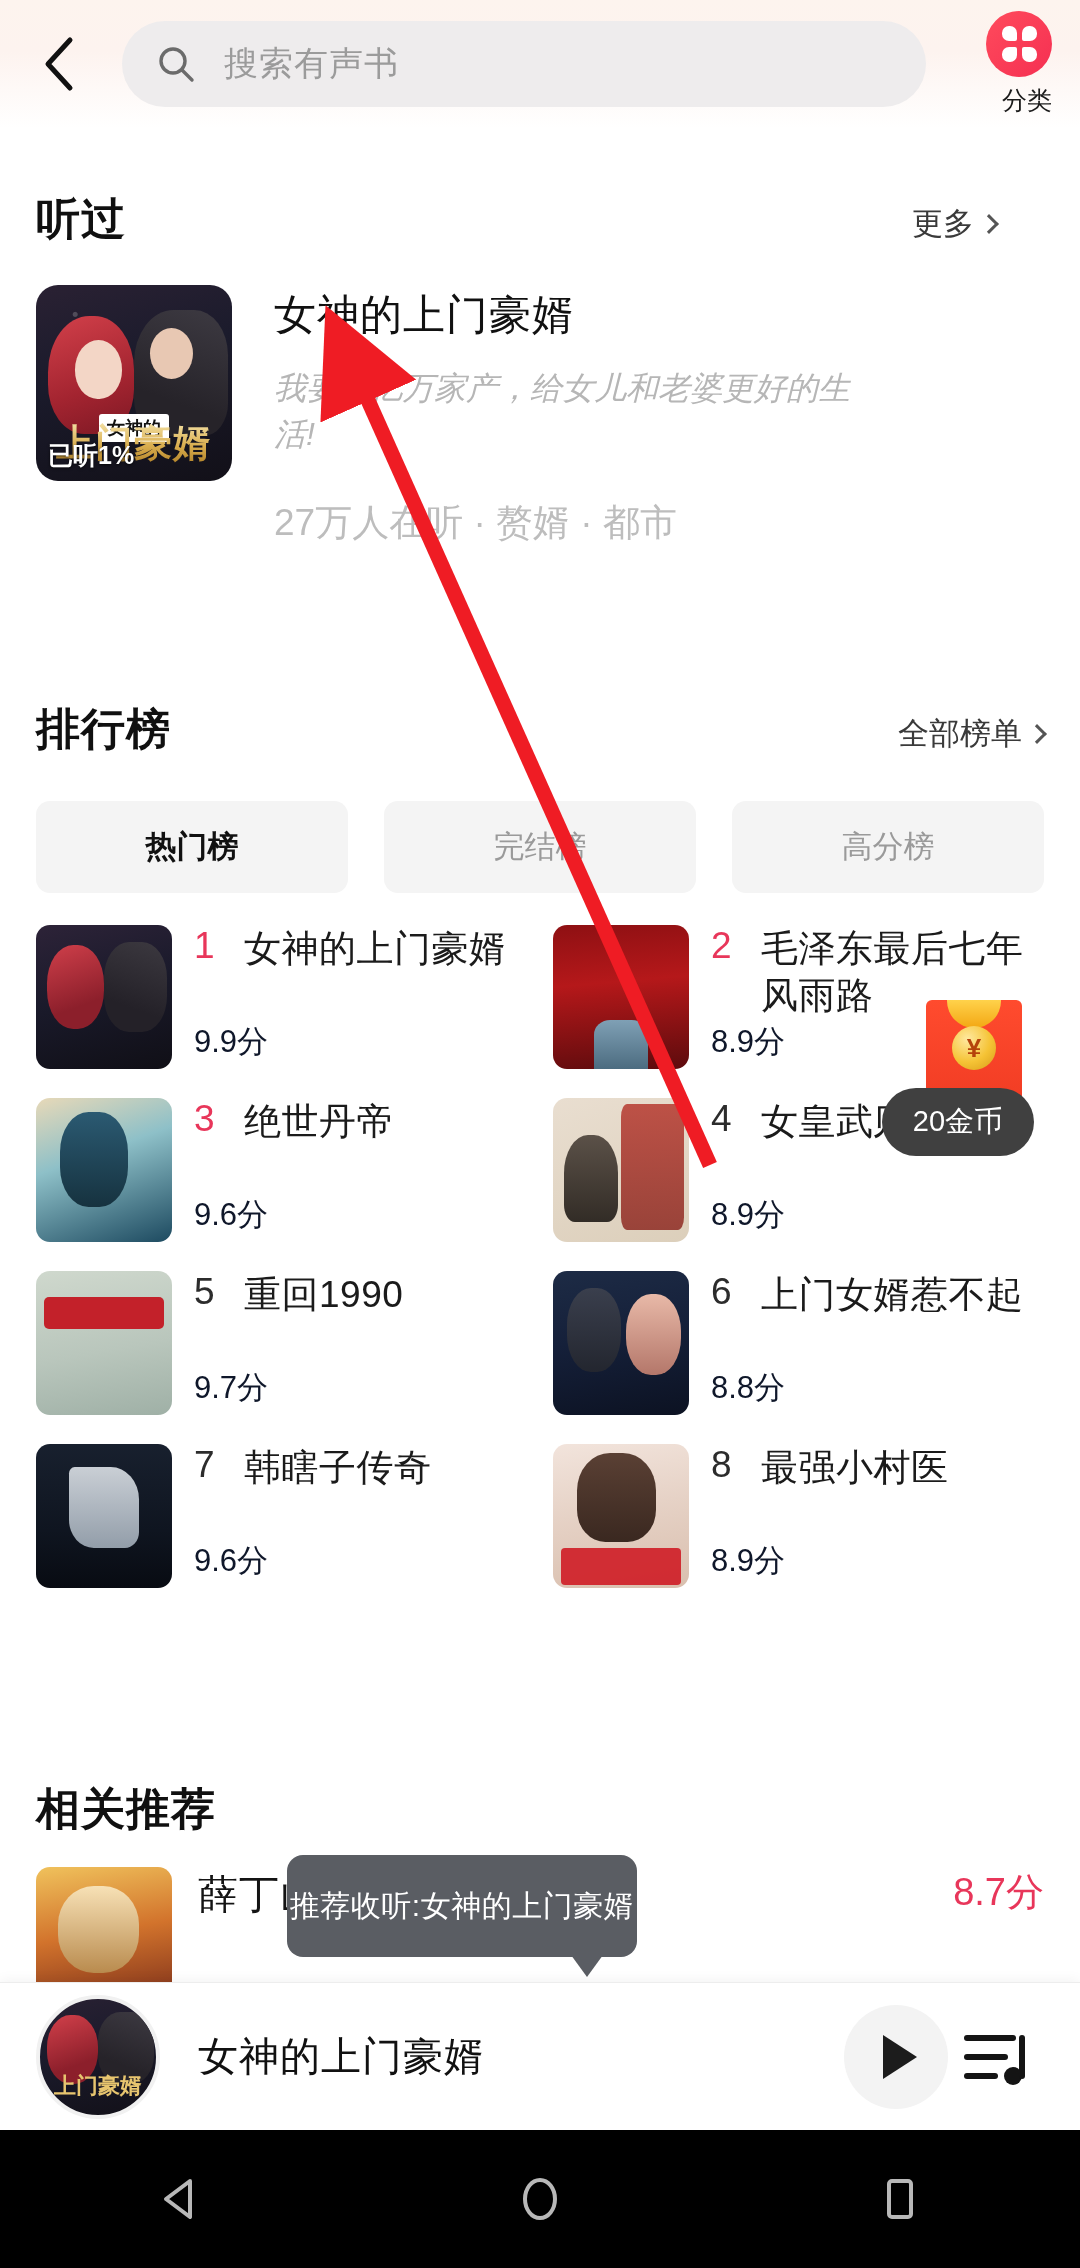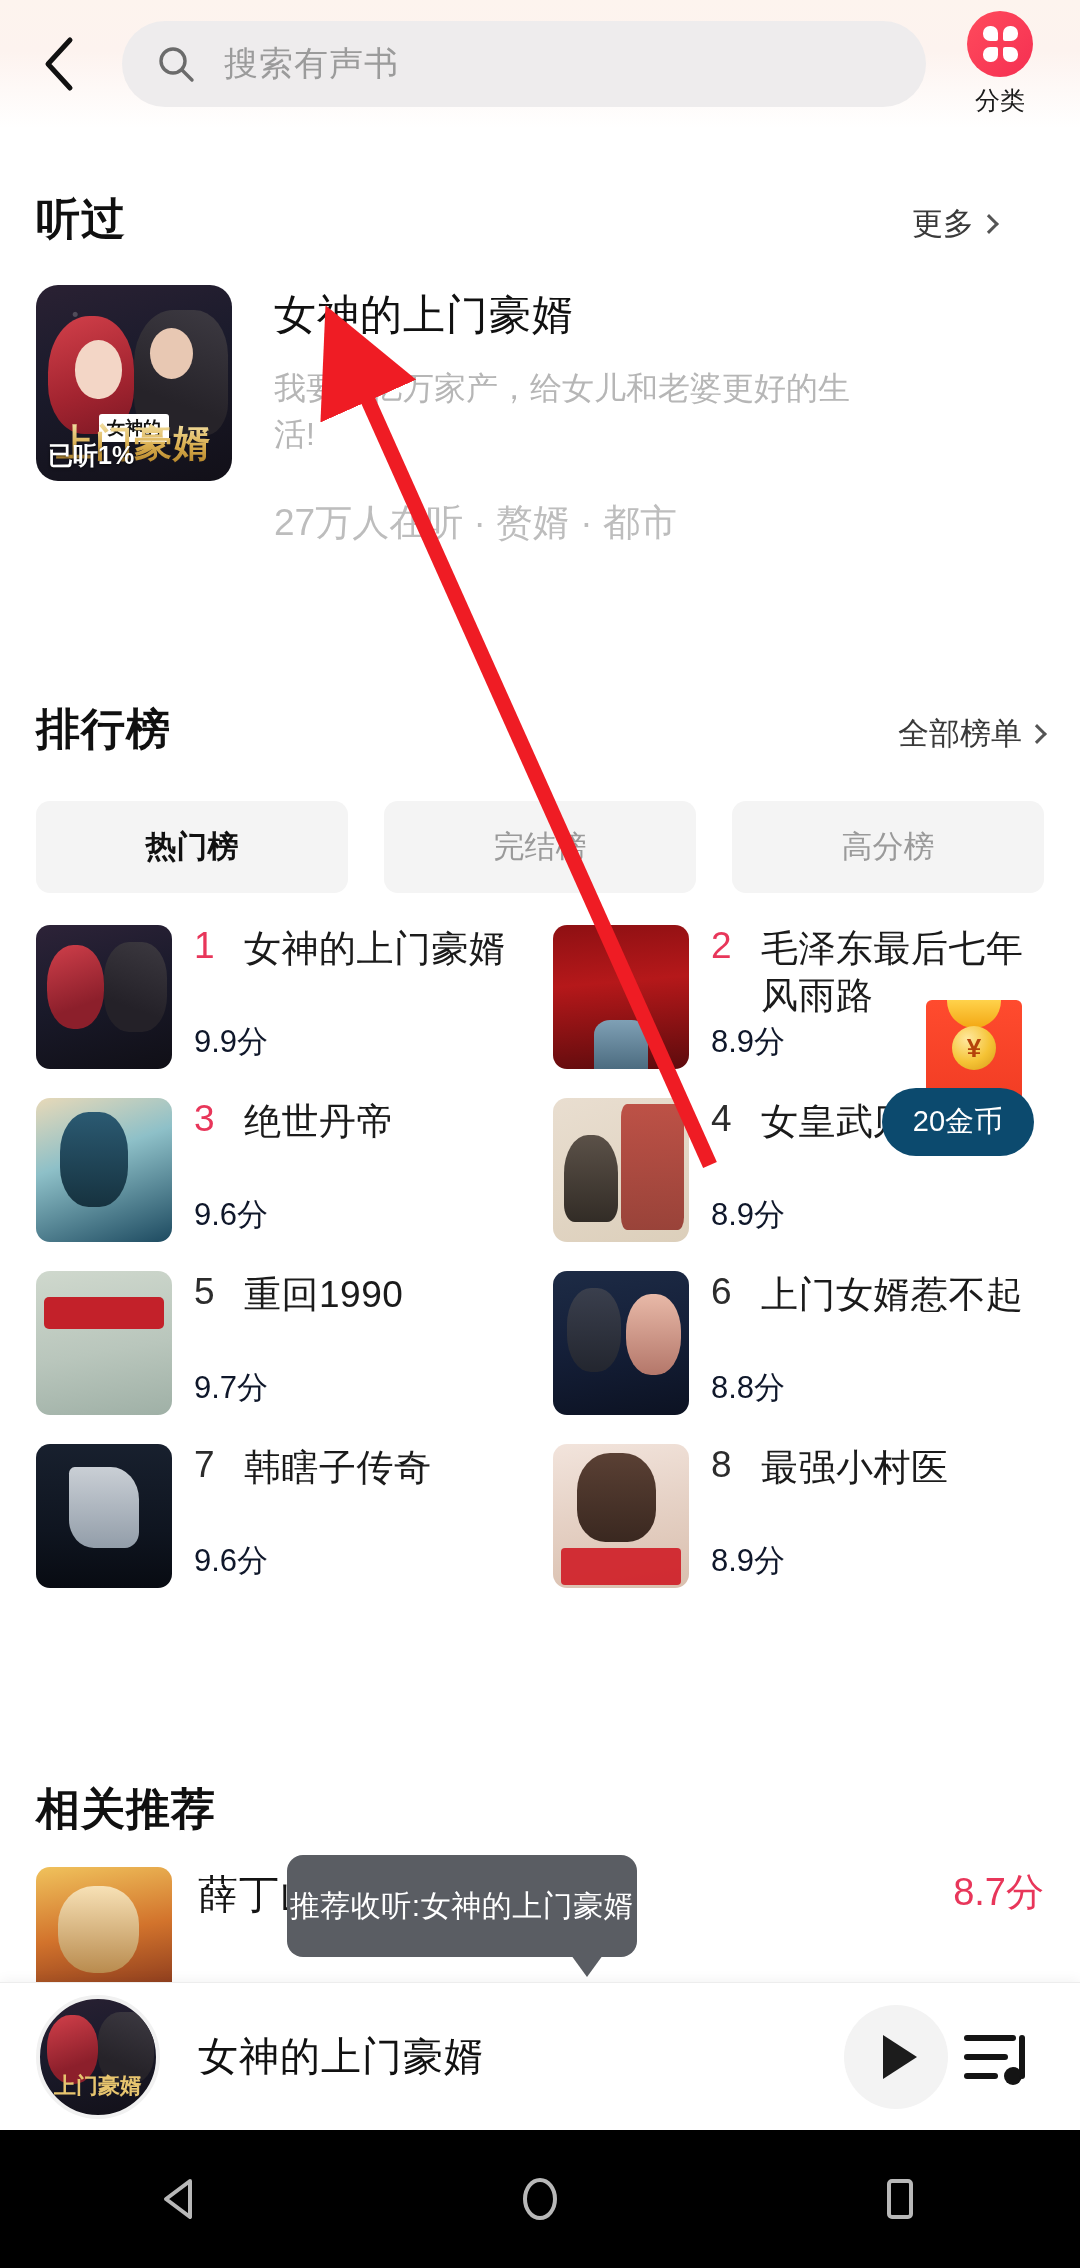"分类" .cat-wrap { align-items: center -> flex-end }
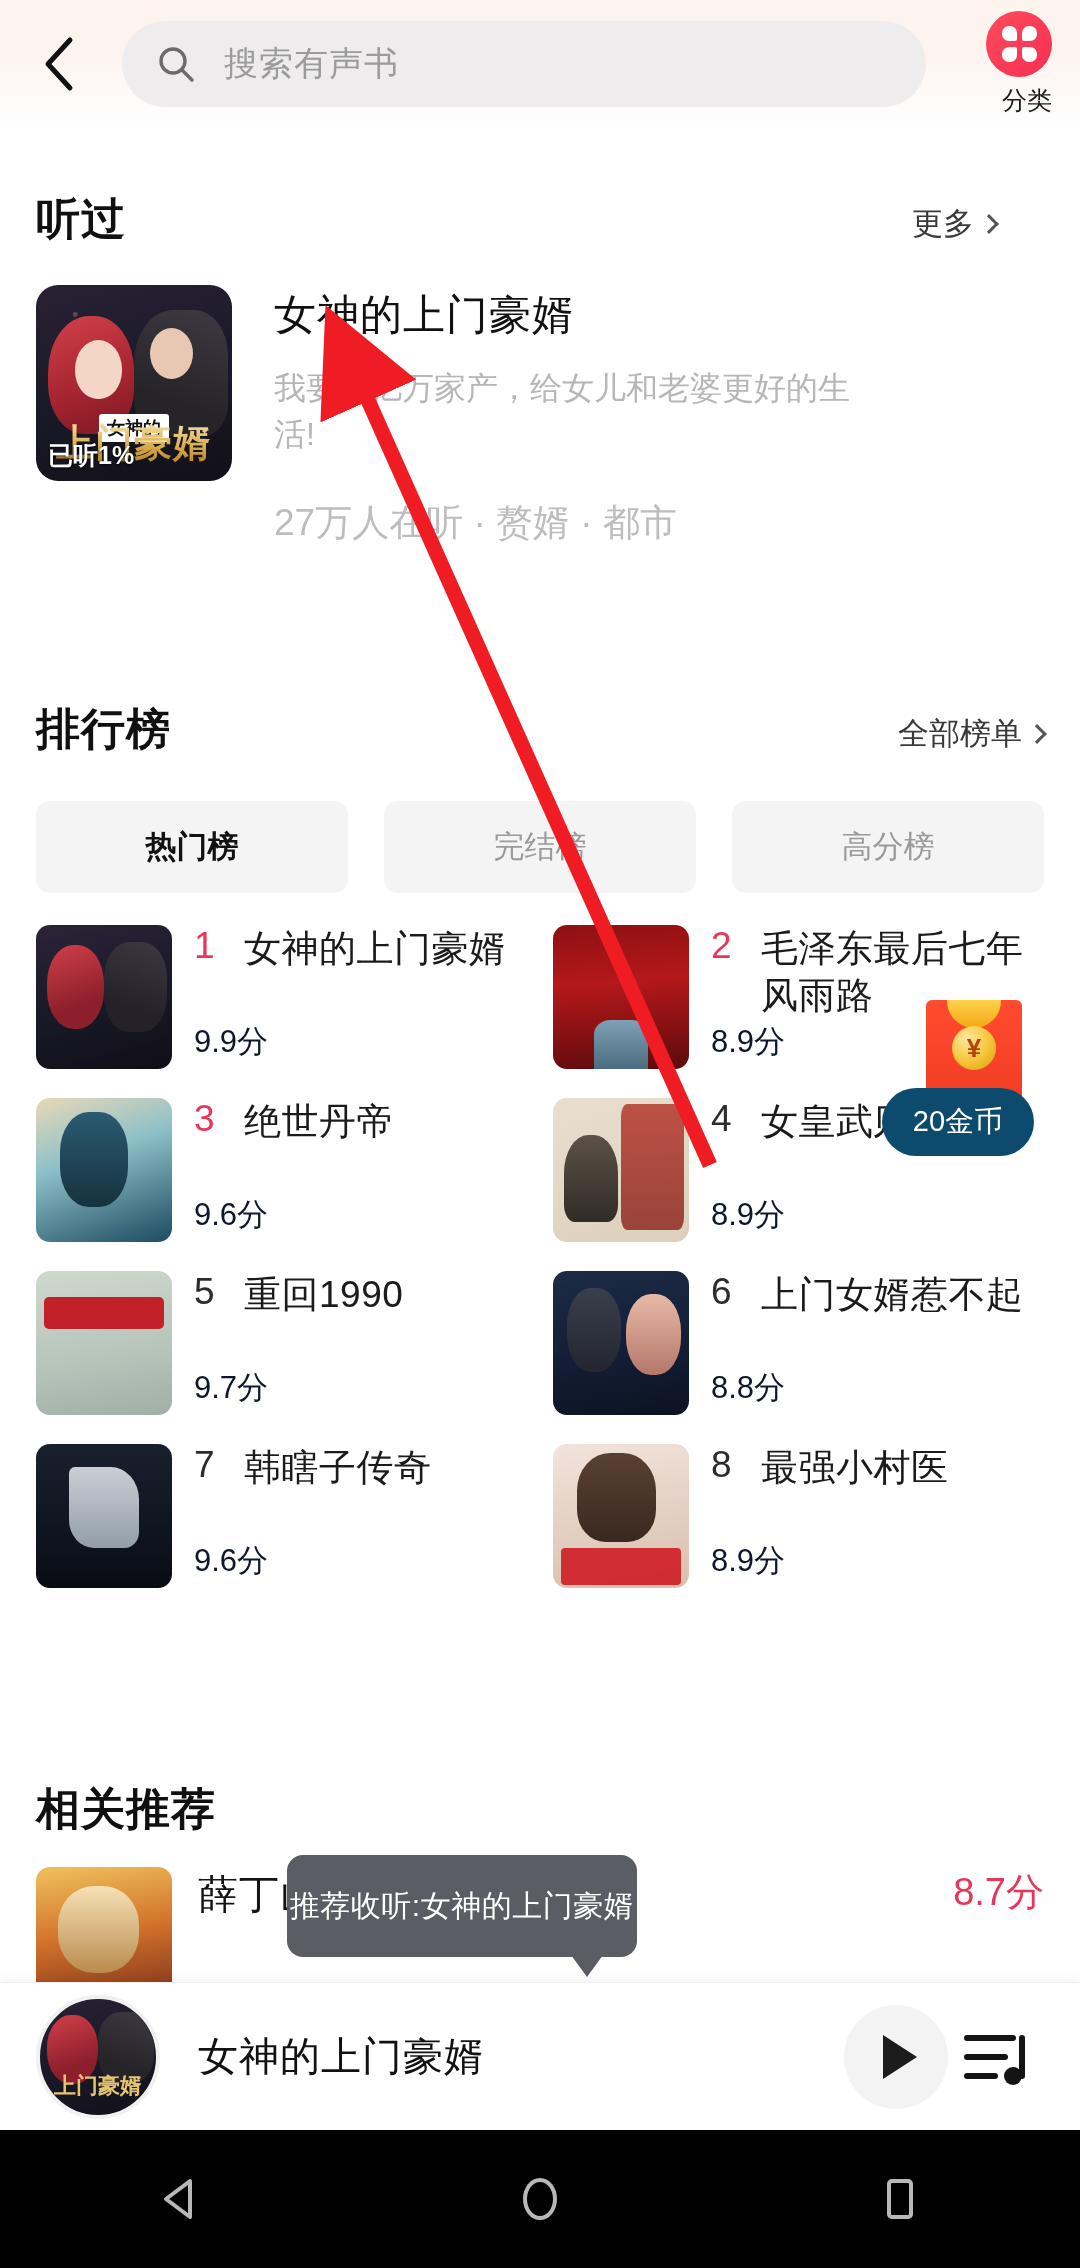"我要分亿万家产，给女儿和老婆更好的生活!" .book-desc { font-style: none -> italic }
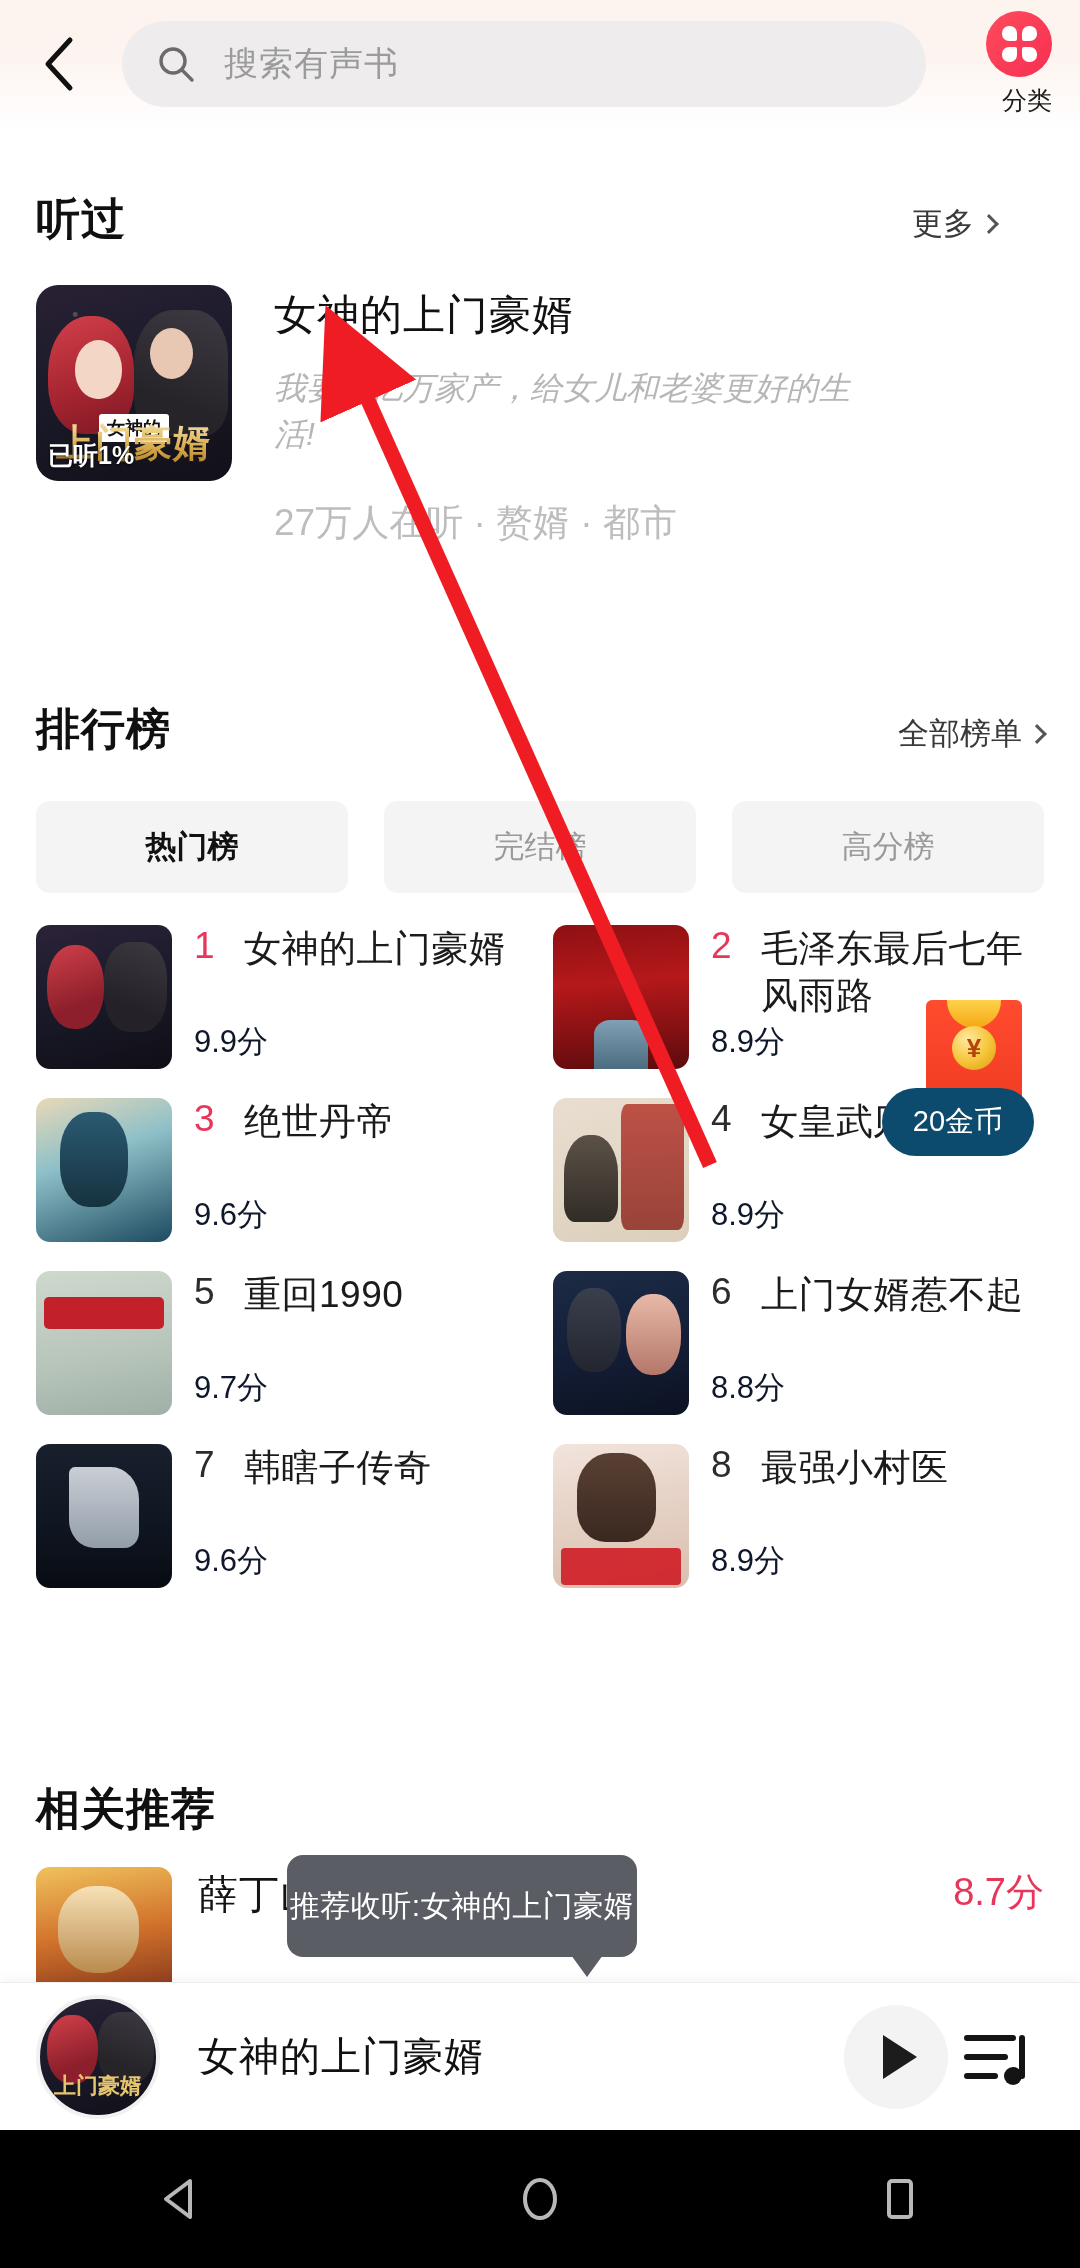"20金币" .coin-chip { background: #0c4a6e -> #404040 }
